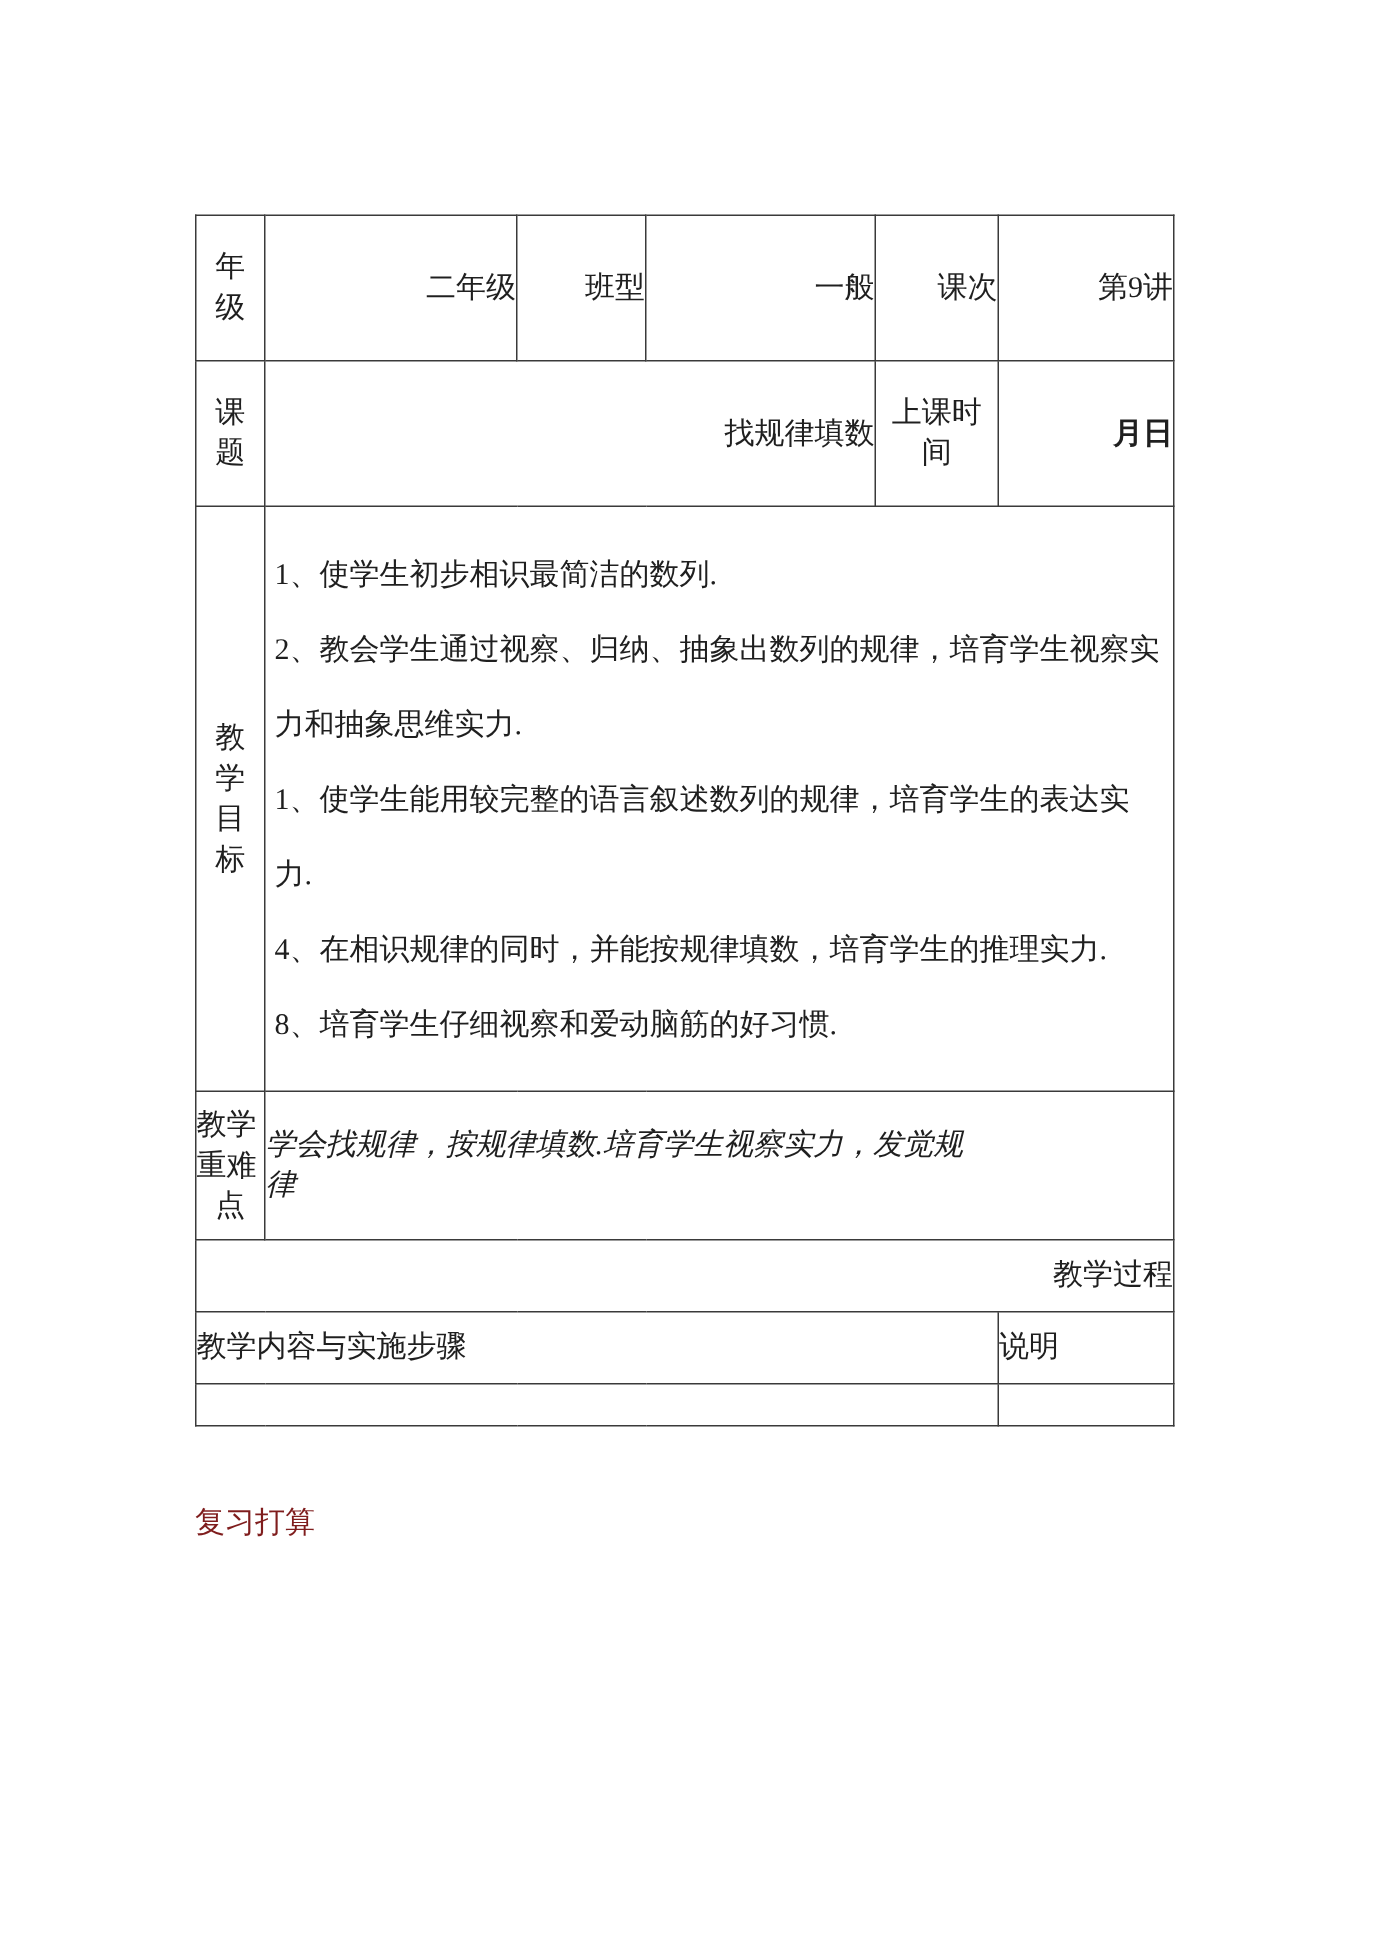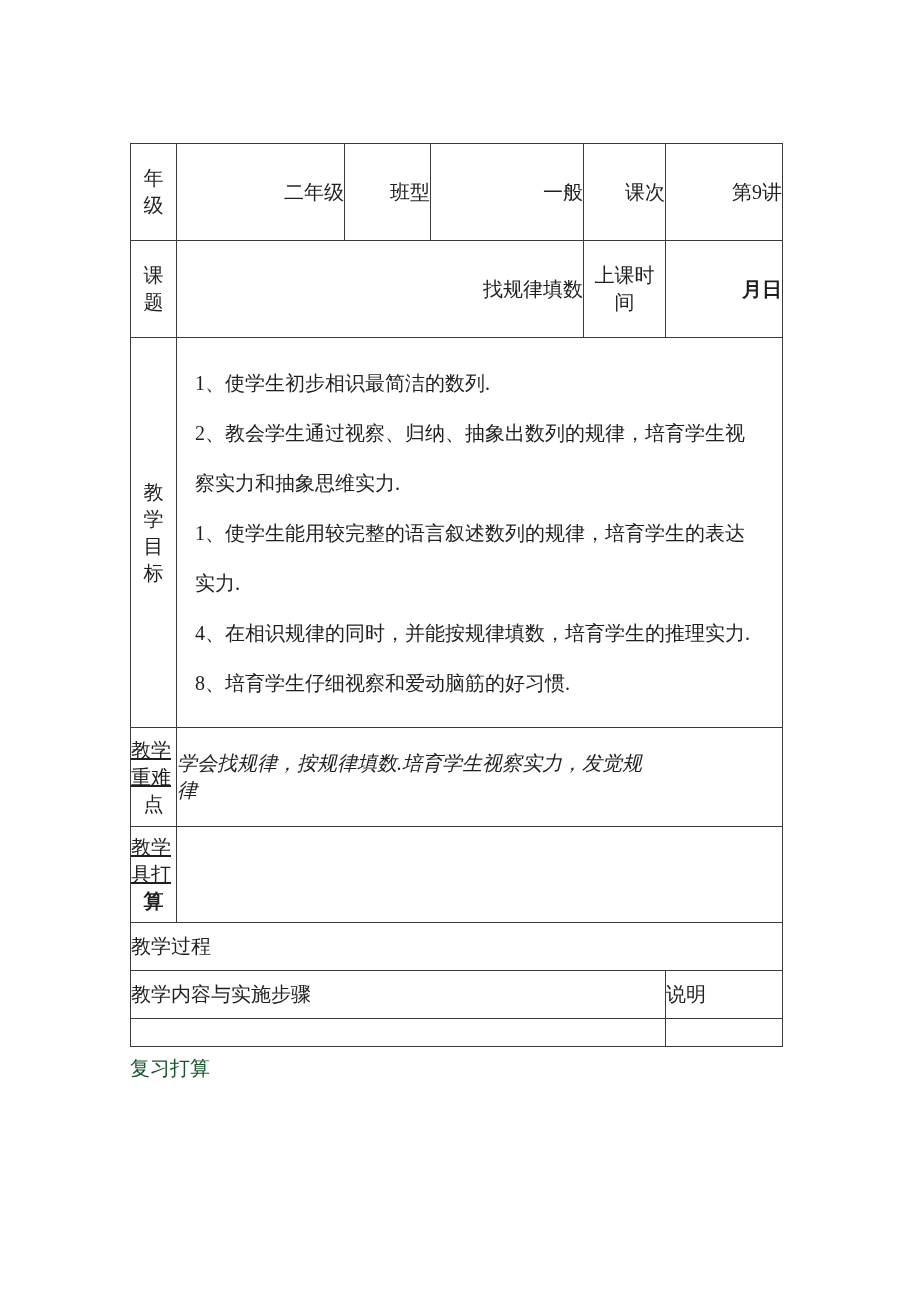"1、使学生初步相识最简洁的数列." .obj-list { margin: 12px -> 0 }
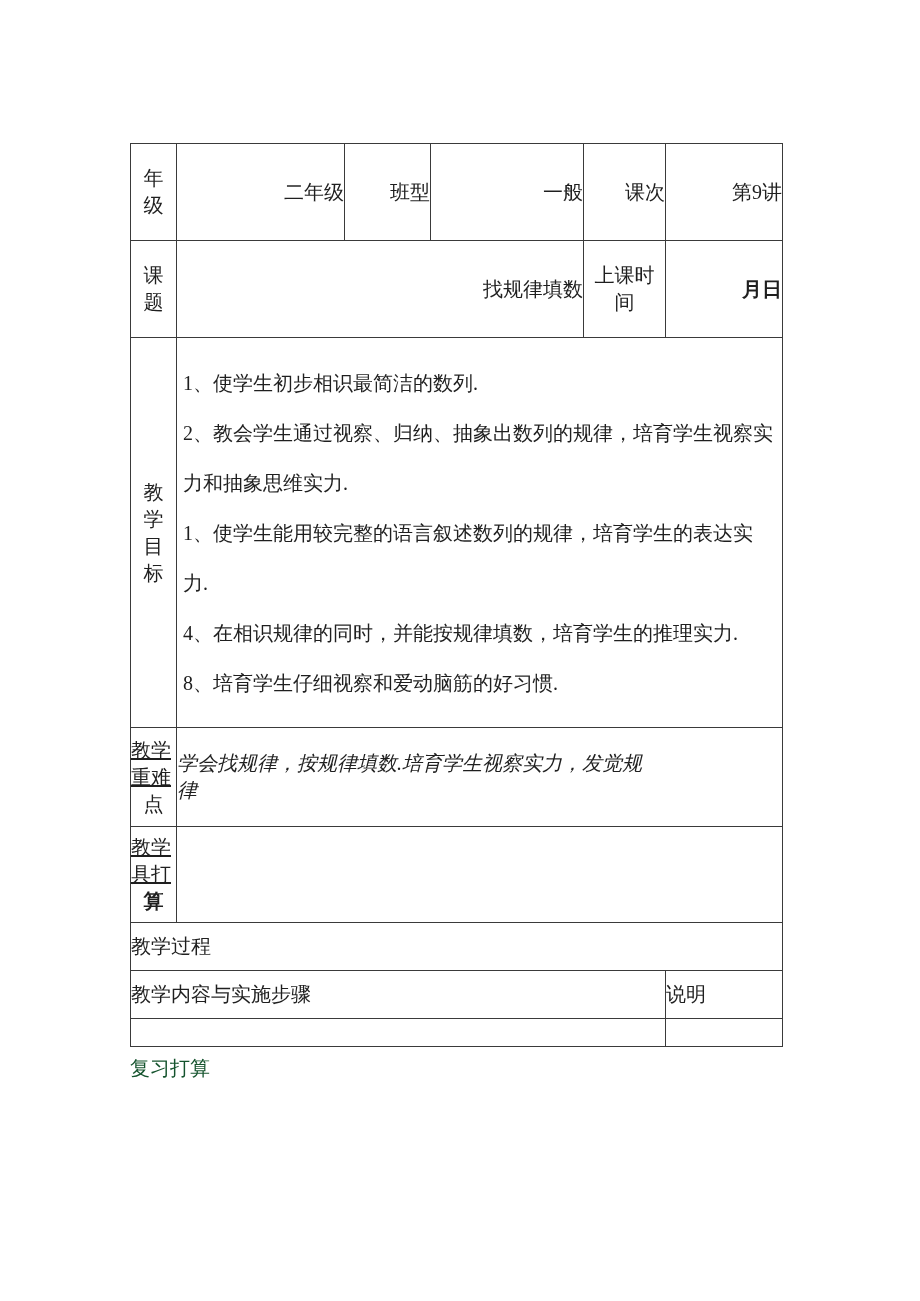"教学重难" .label-2line .l1 { text-decoration: underline -> none }
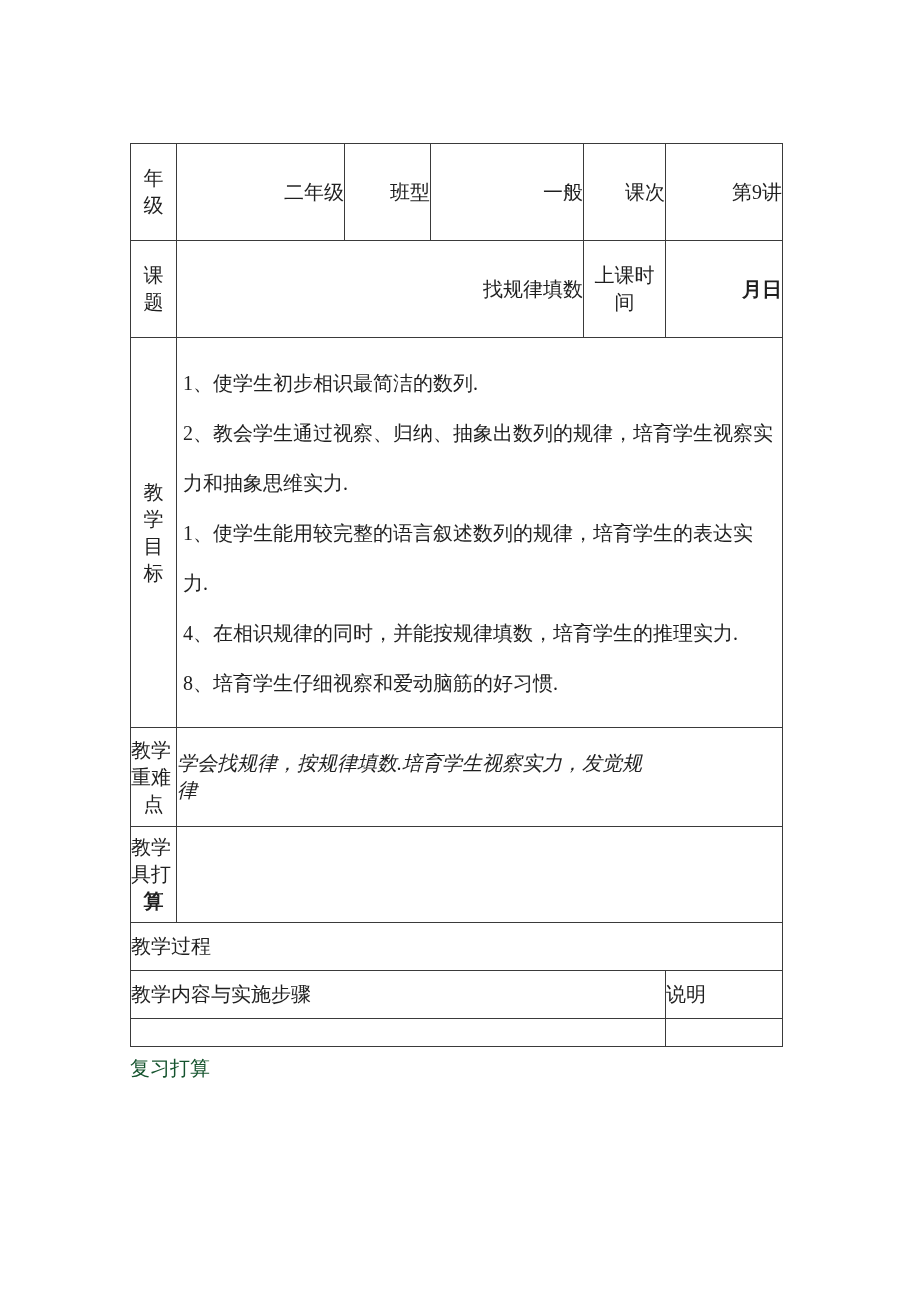"教学具打" tr { html: <tr> <td> <span>教学具打</span> <span>算</span> </td> <td></td> </tr> -> none }
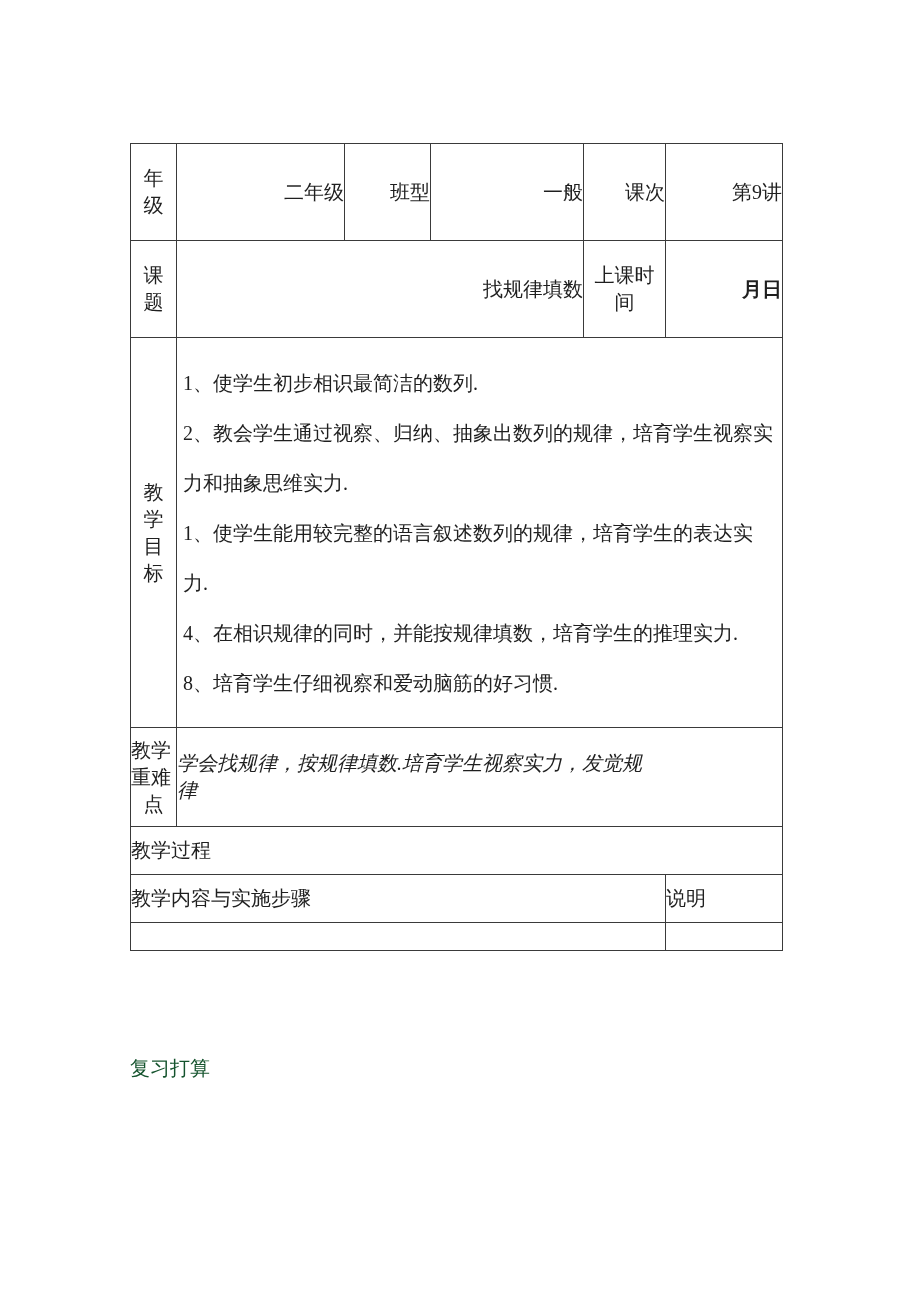"教学过程" .process-title { text-align: left -> right }
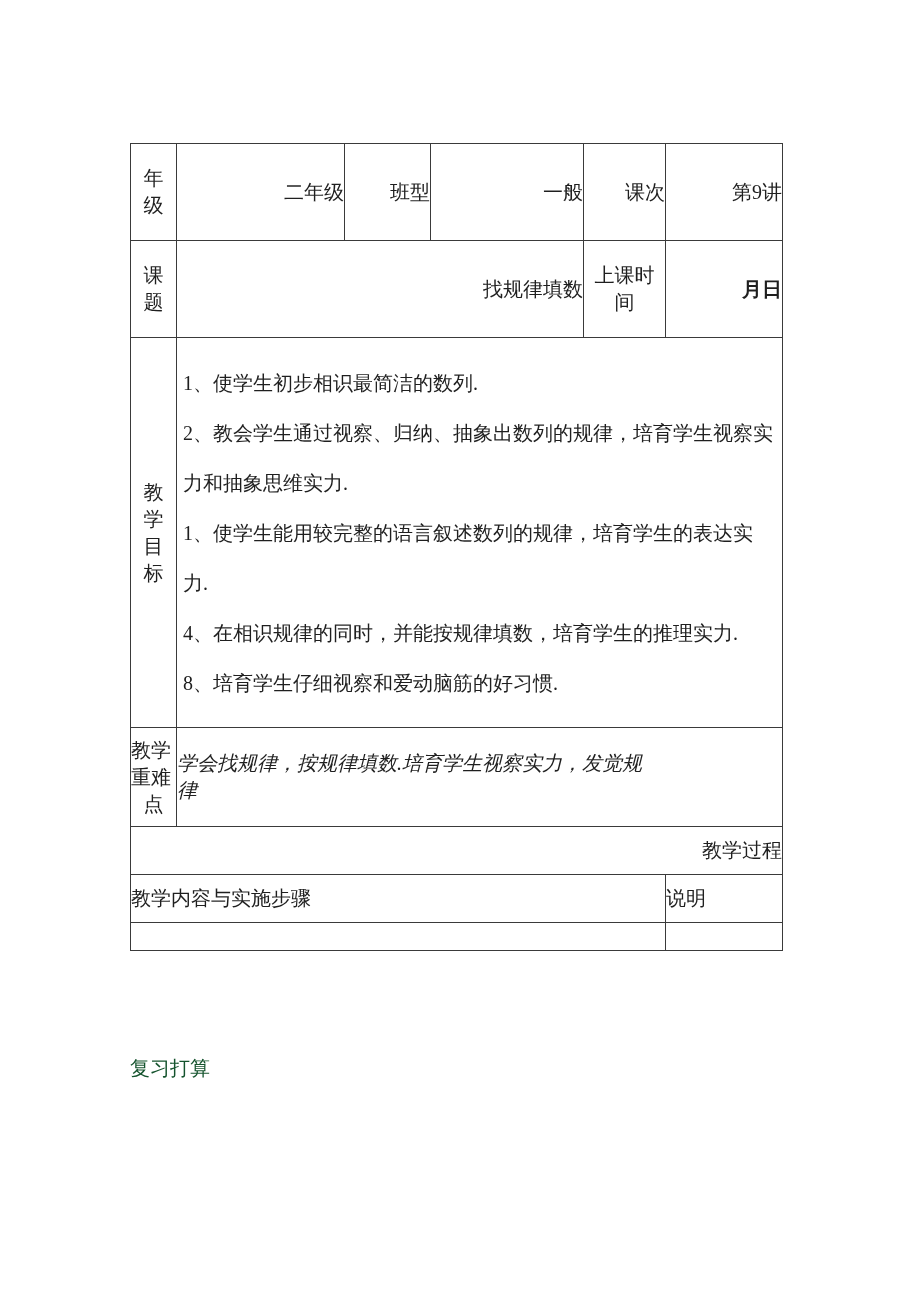"复习打算" .after-table { color: #14532d -> #7f1d1d; top: 1053px -> 1000px }
